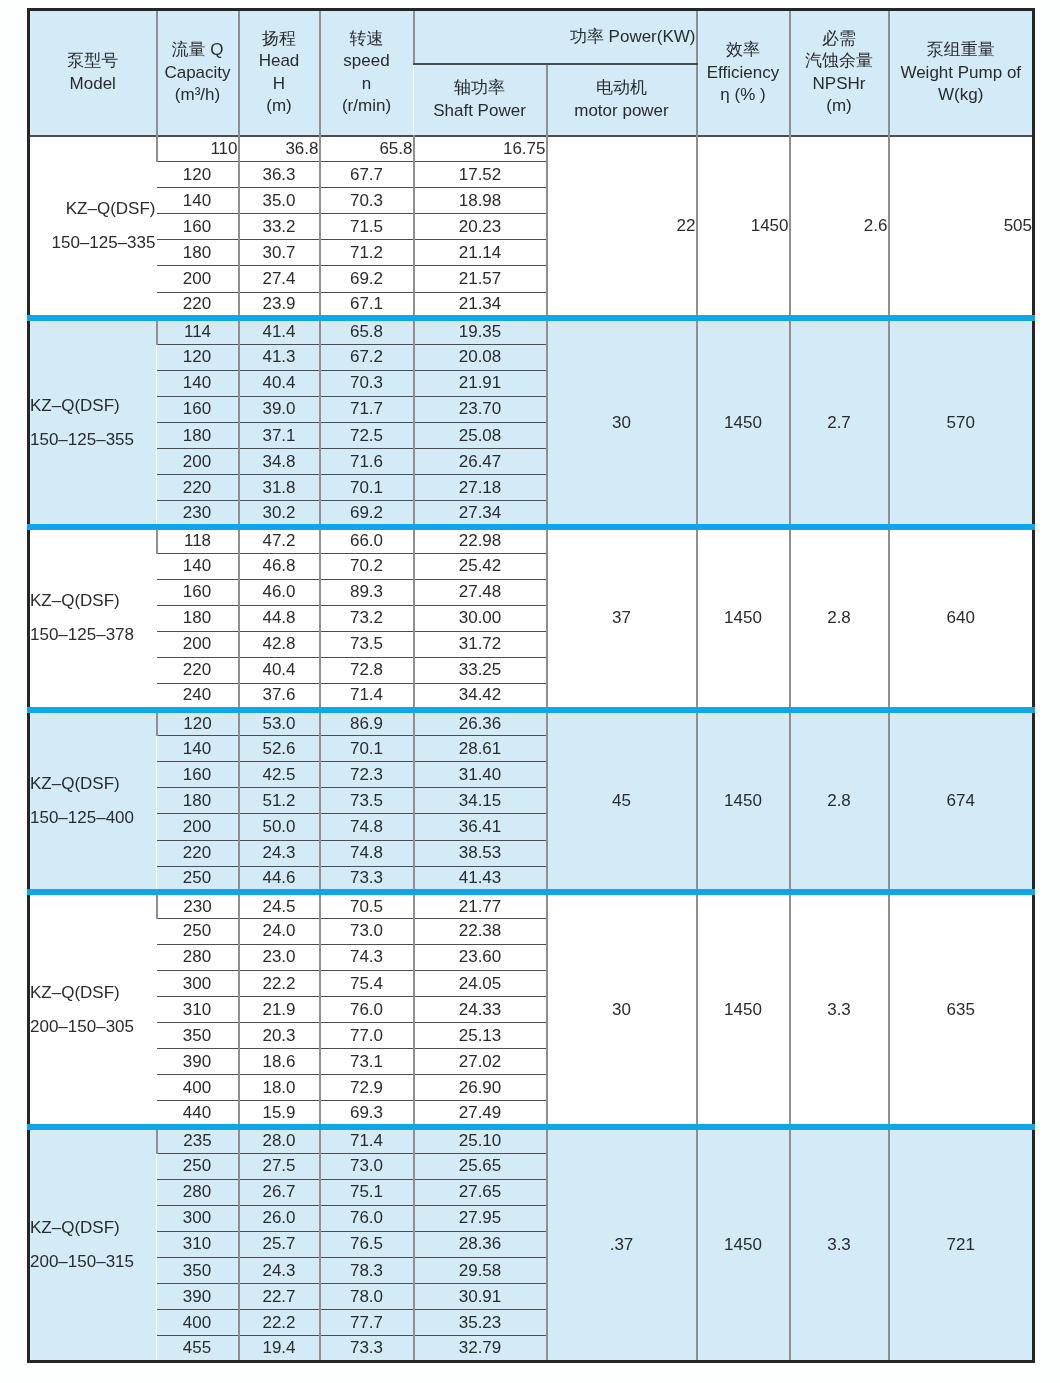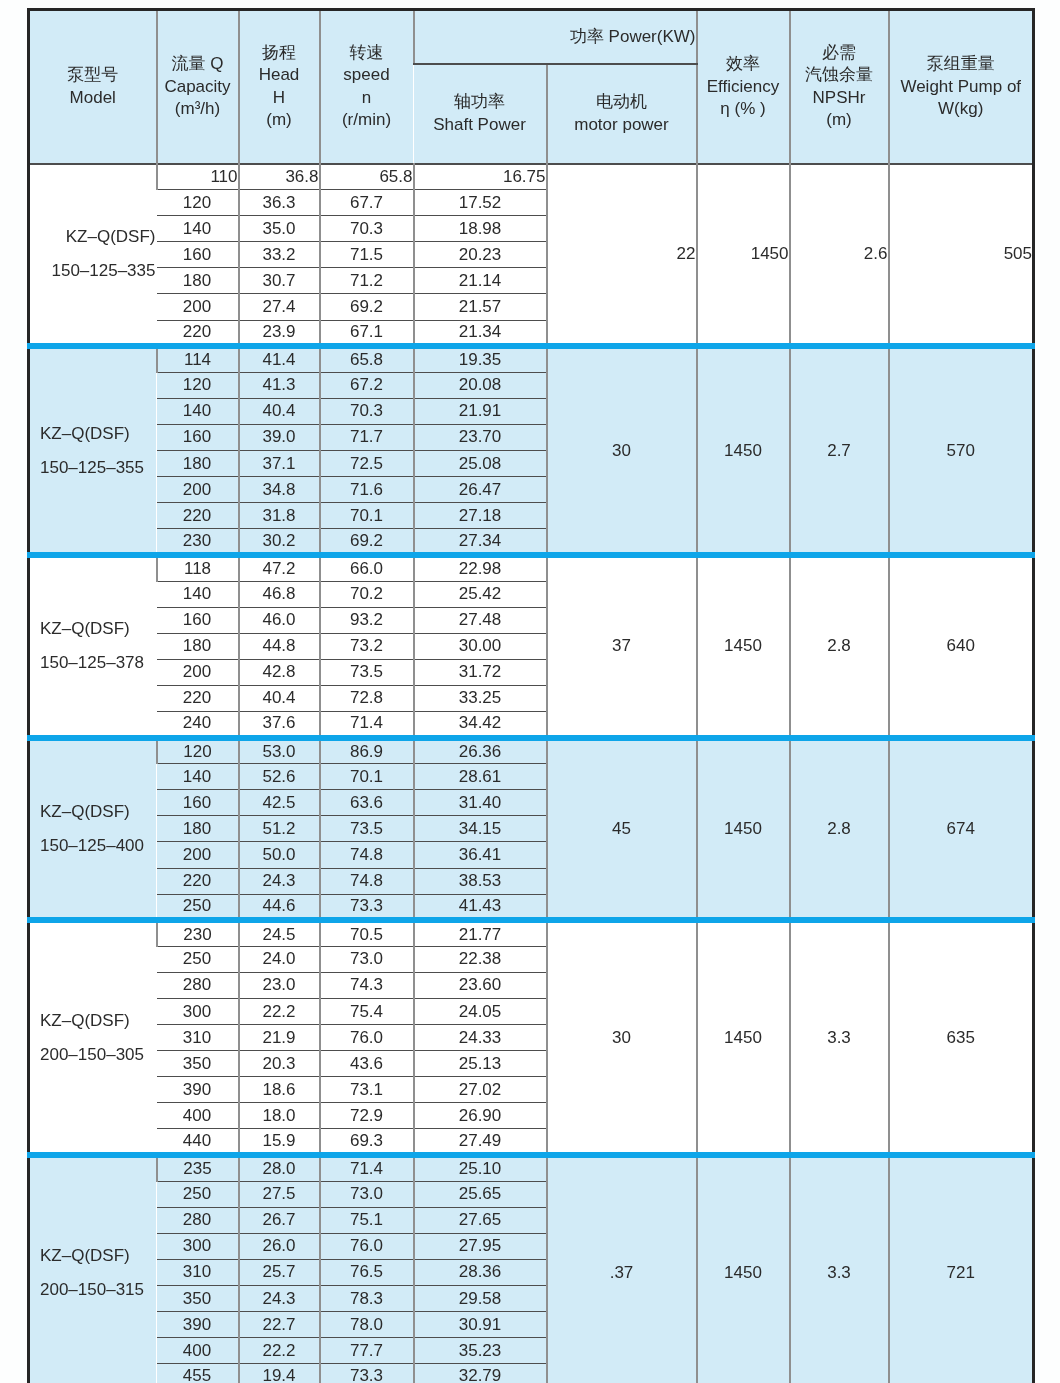"轴功率" tr.hrow2 th { height: 100px -> 72px }
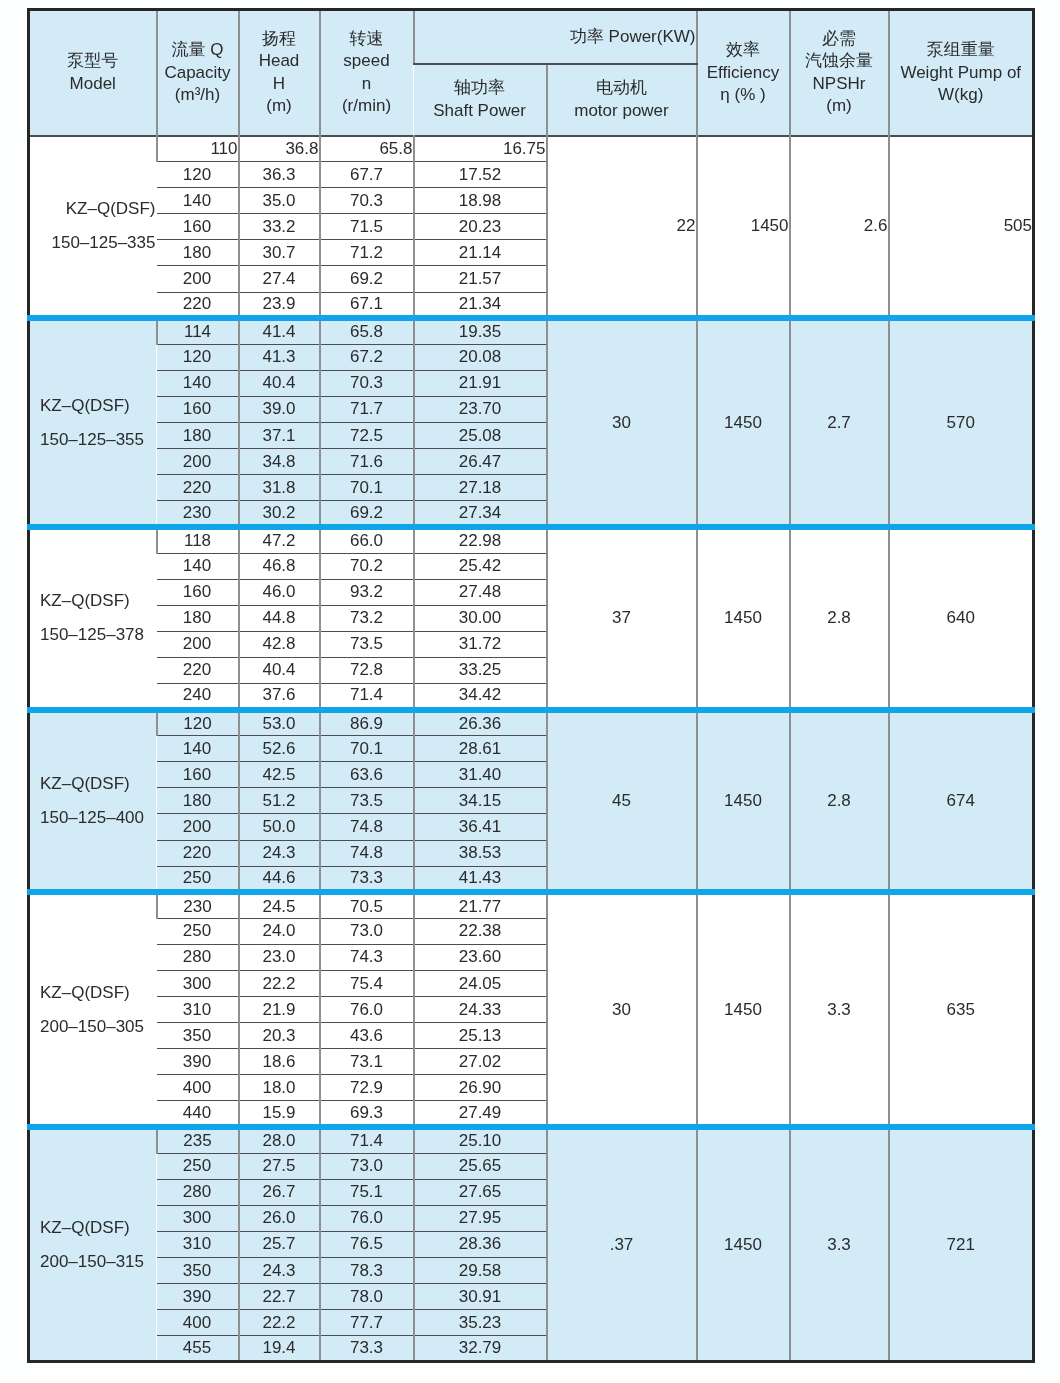"KZ–Q(DSF)" td.model-cell { padding-left: 10px -> none }
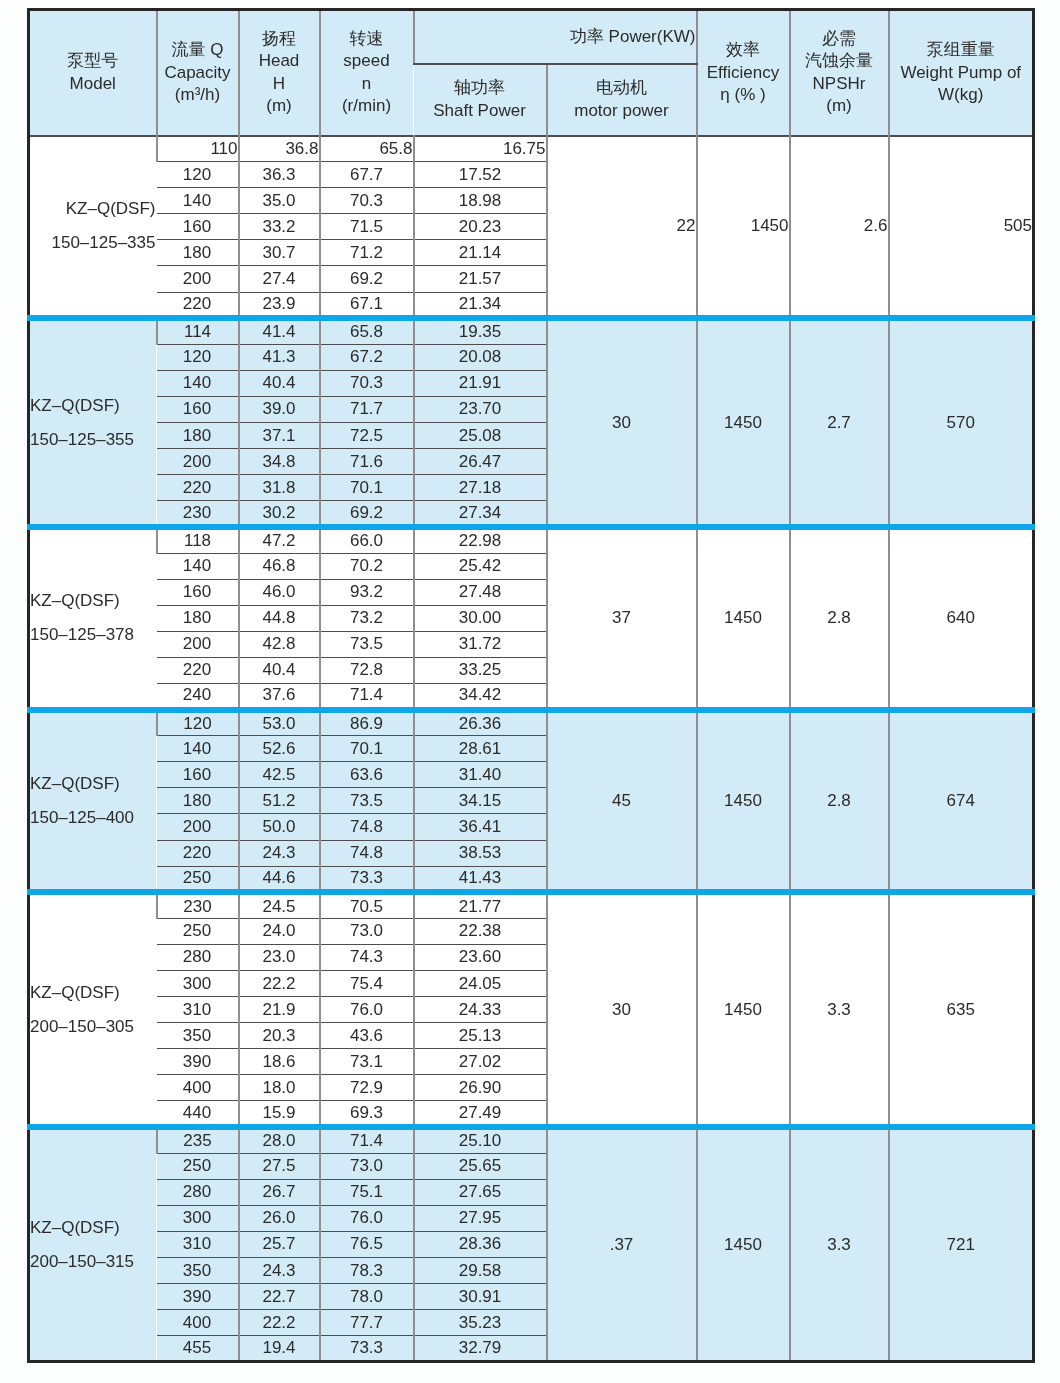"93.2" td { text: 93.2 -> 89.3 }
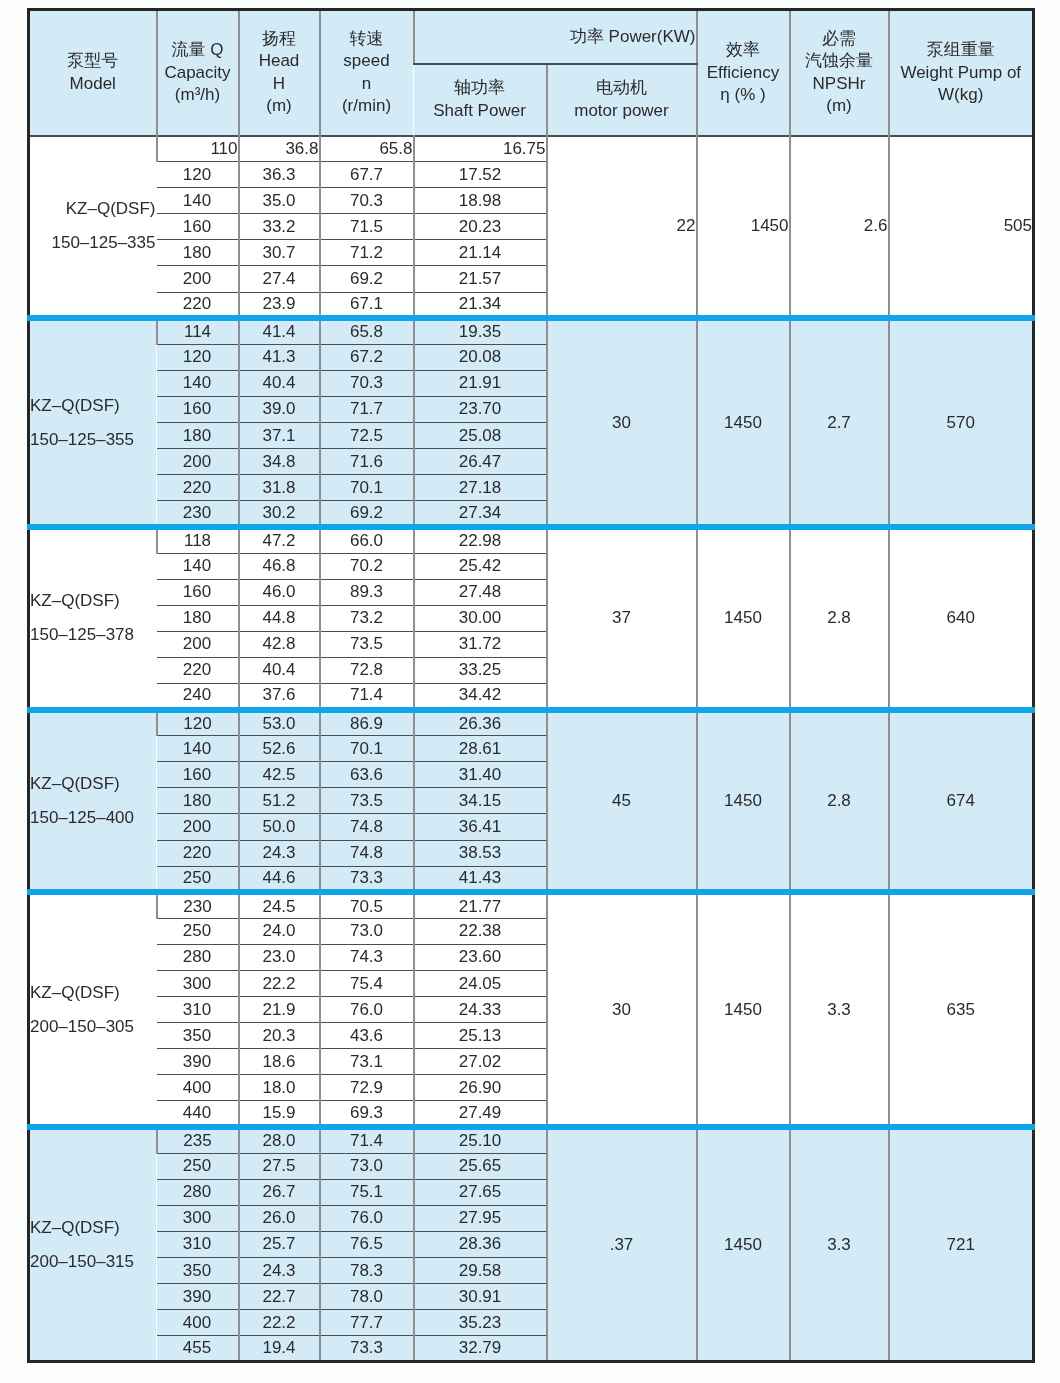"63.6" td { text: 63.6 -> 72.3 }
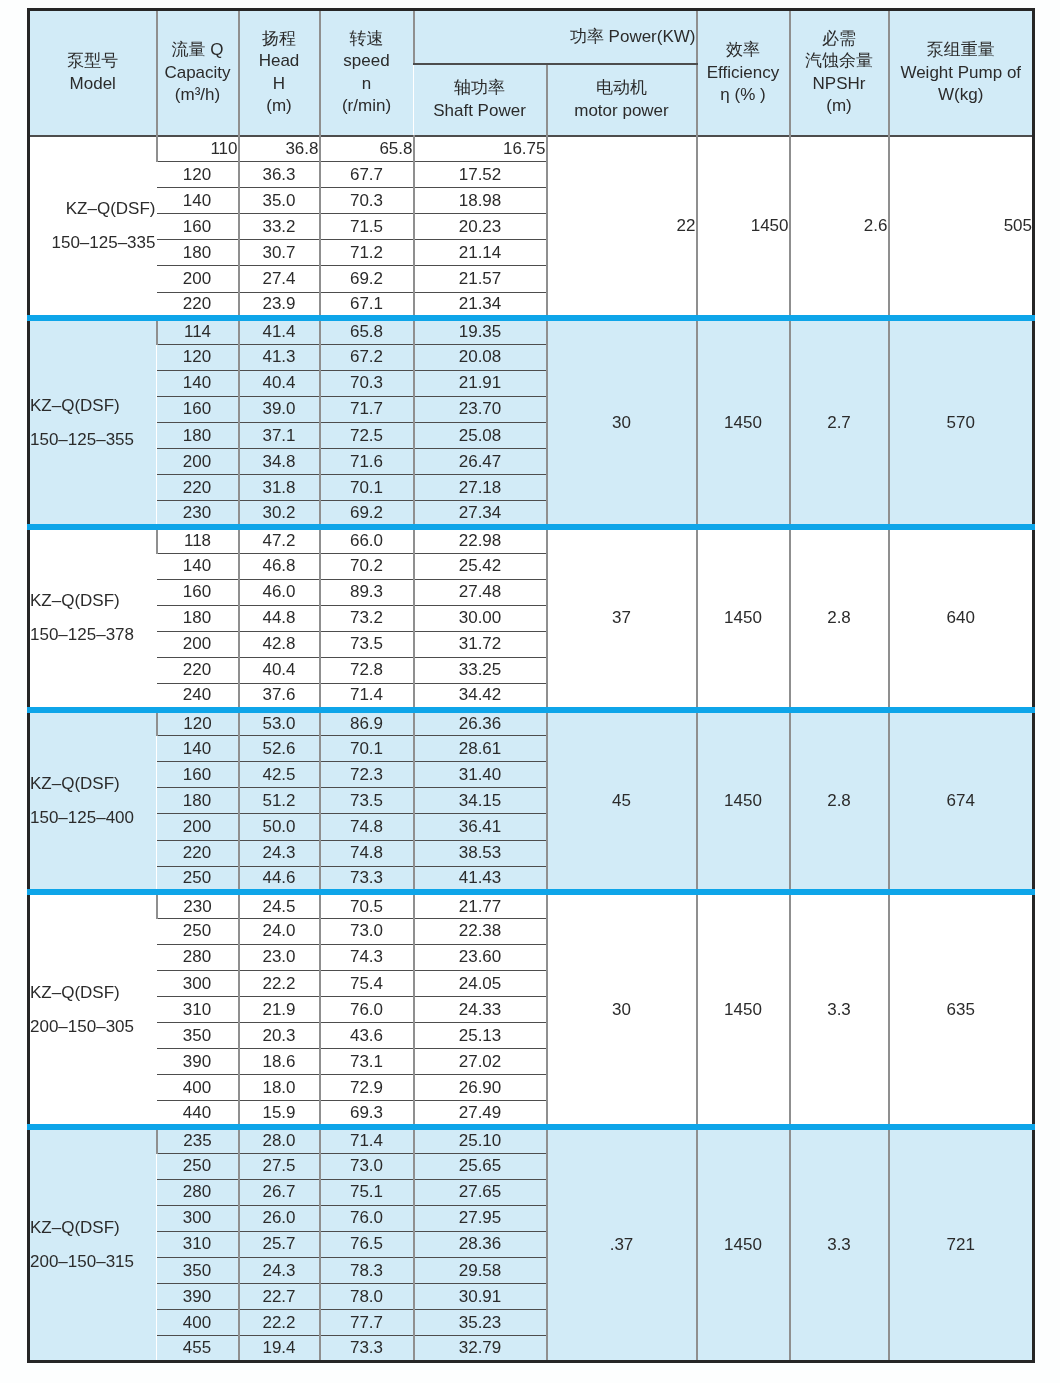"43.6" td { text: 43.6 -> 77.0 }
